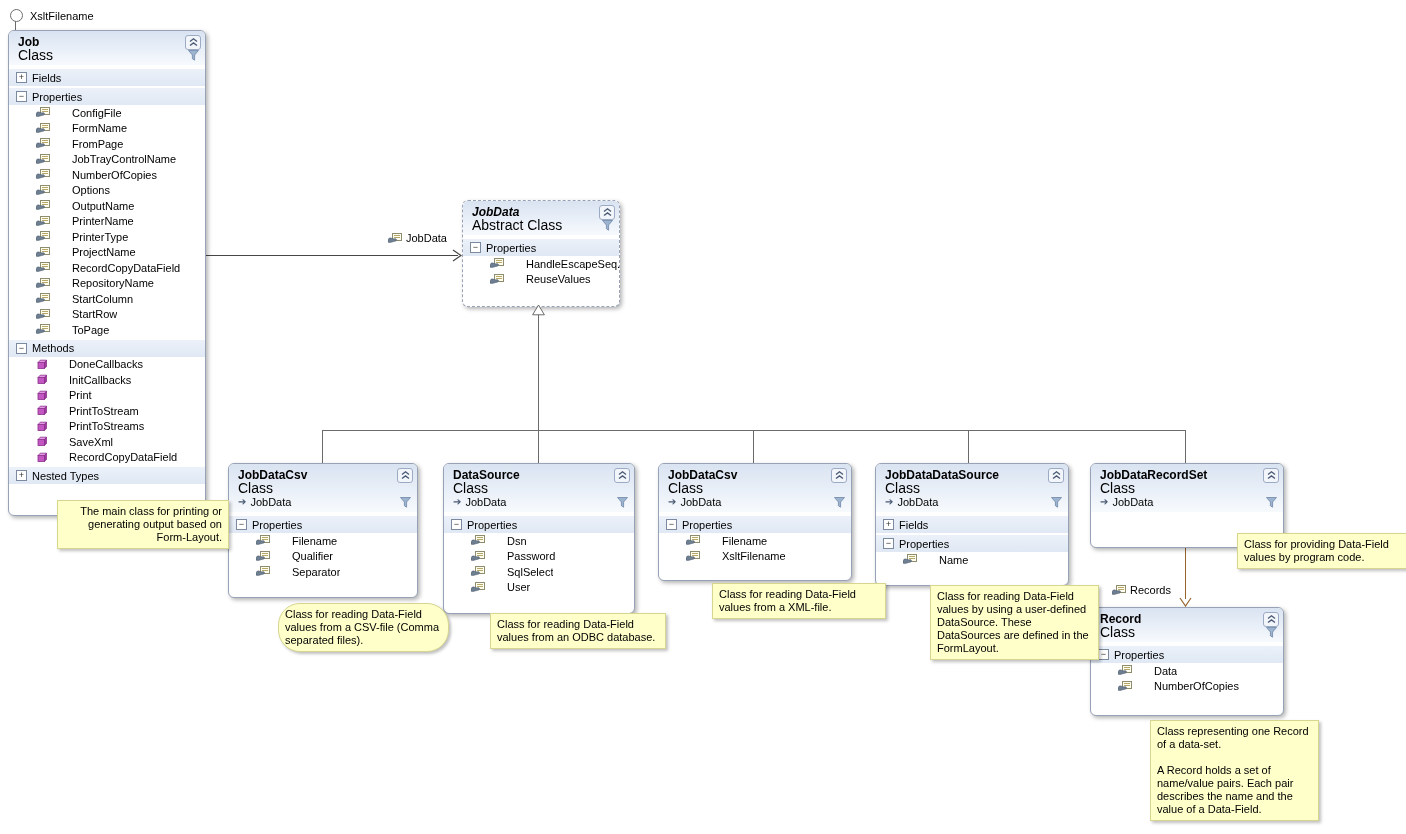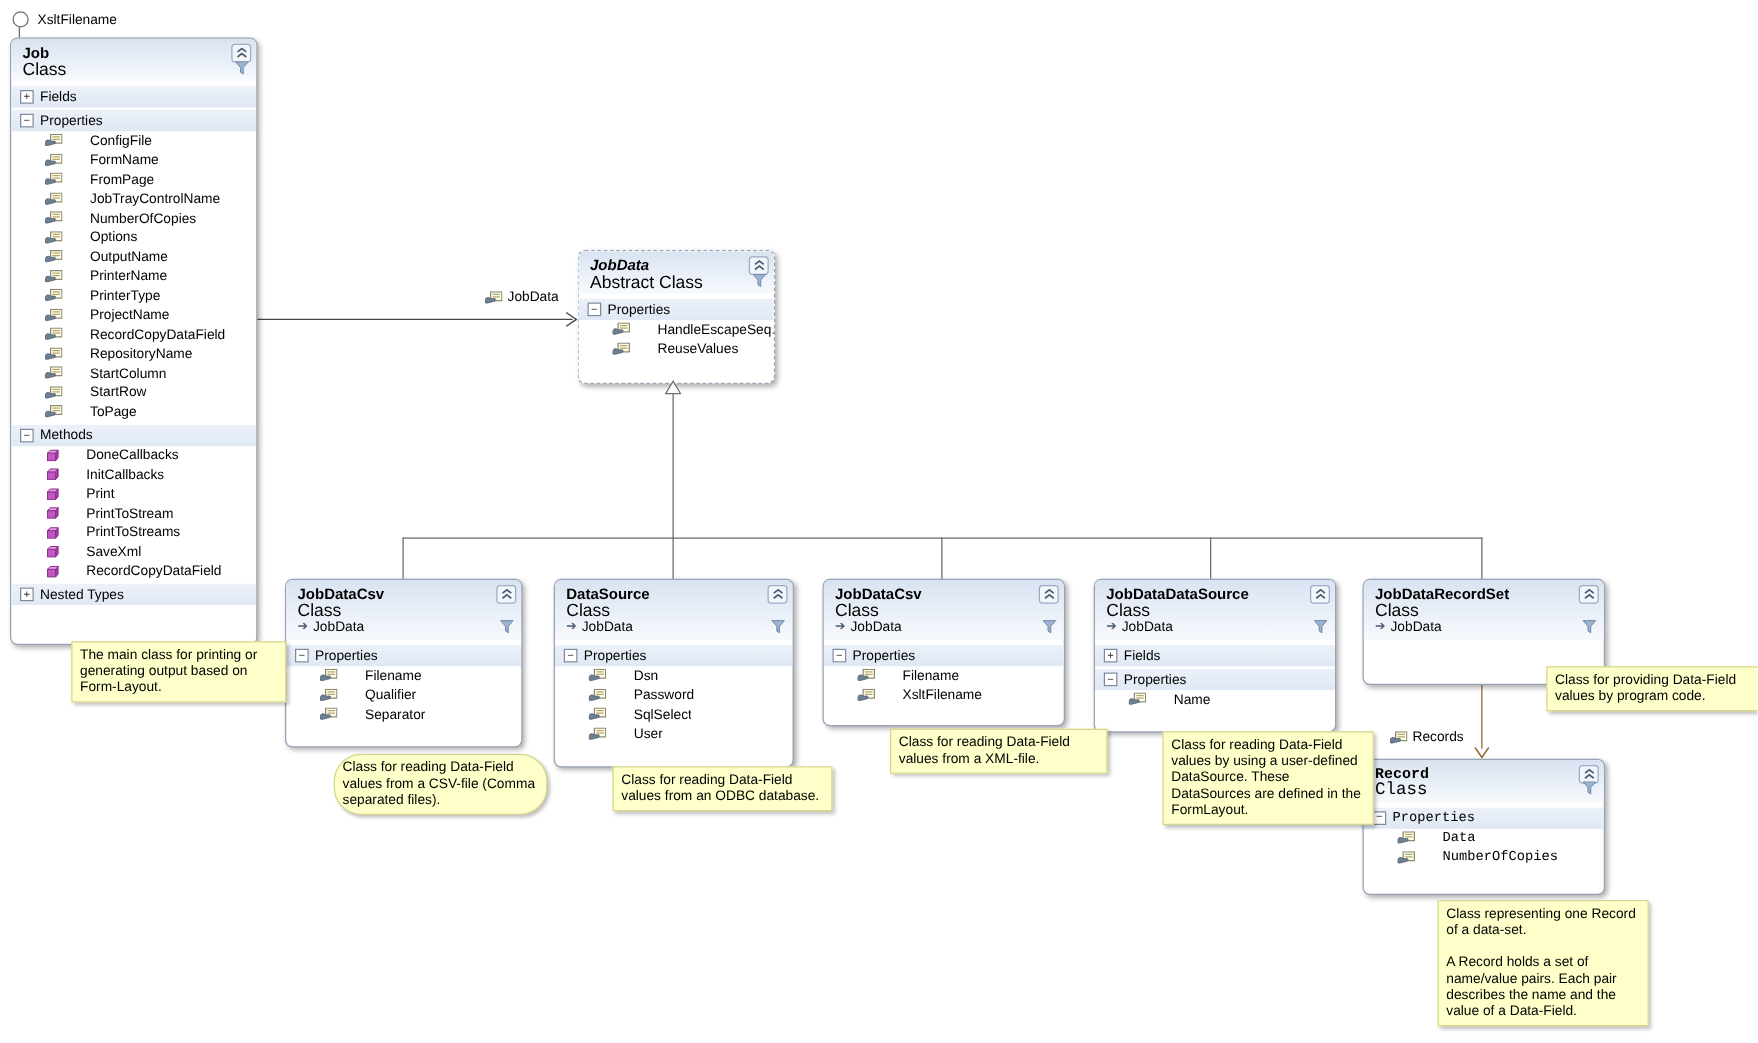"The main class for printing" #note-job { text-align: none -> right; top: 513px -> 500px }
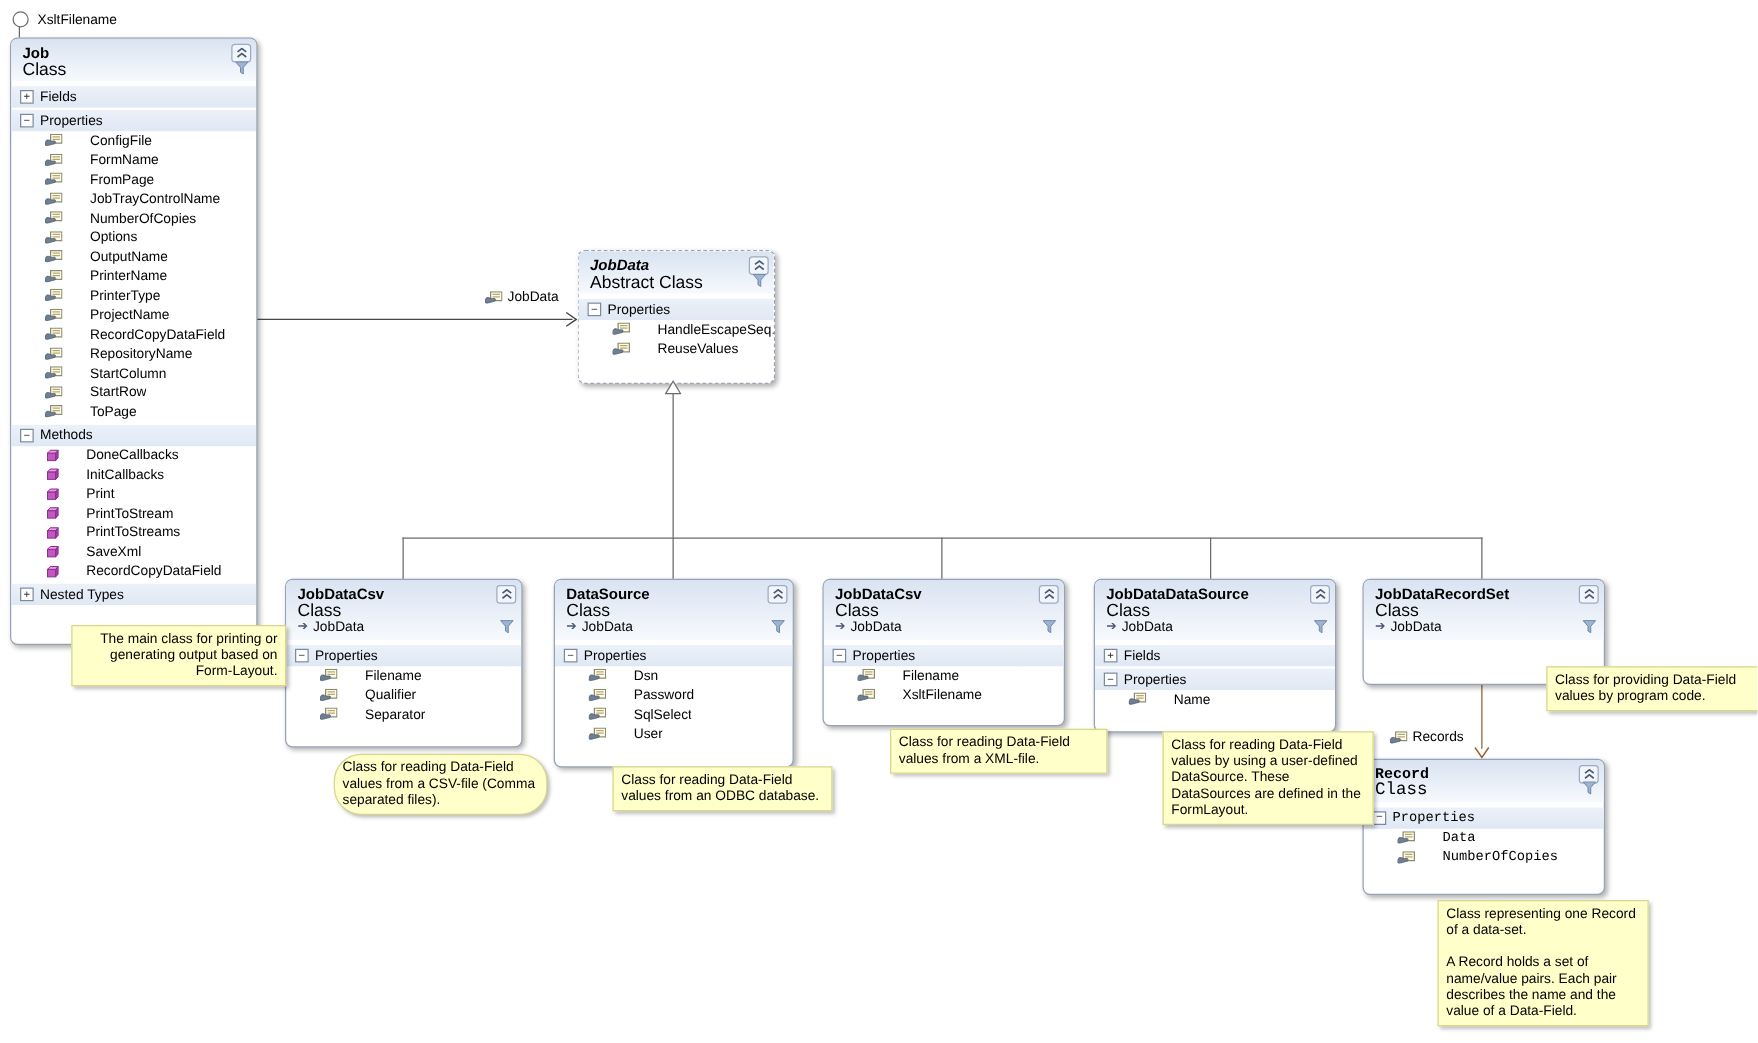"Class for reading Data-Field values from a CSV-file" #note-csv { left: 267px -> 278px }
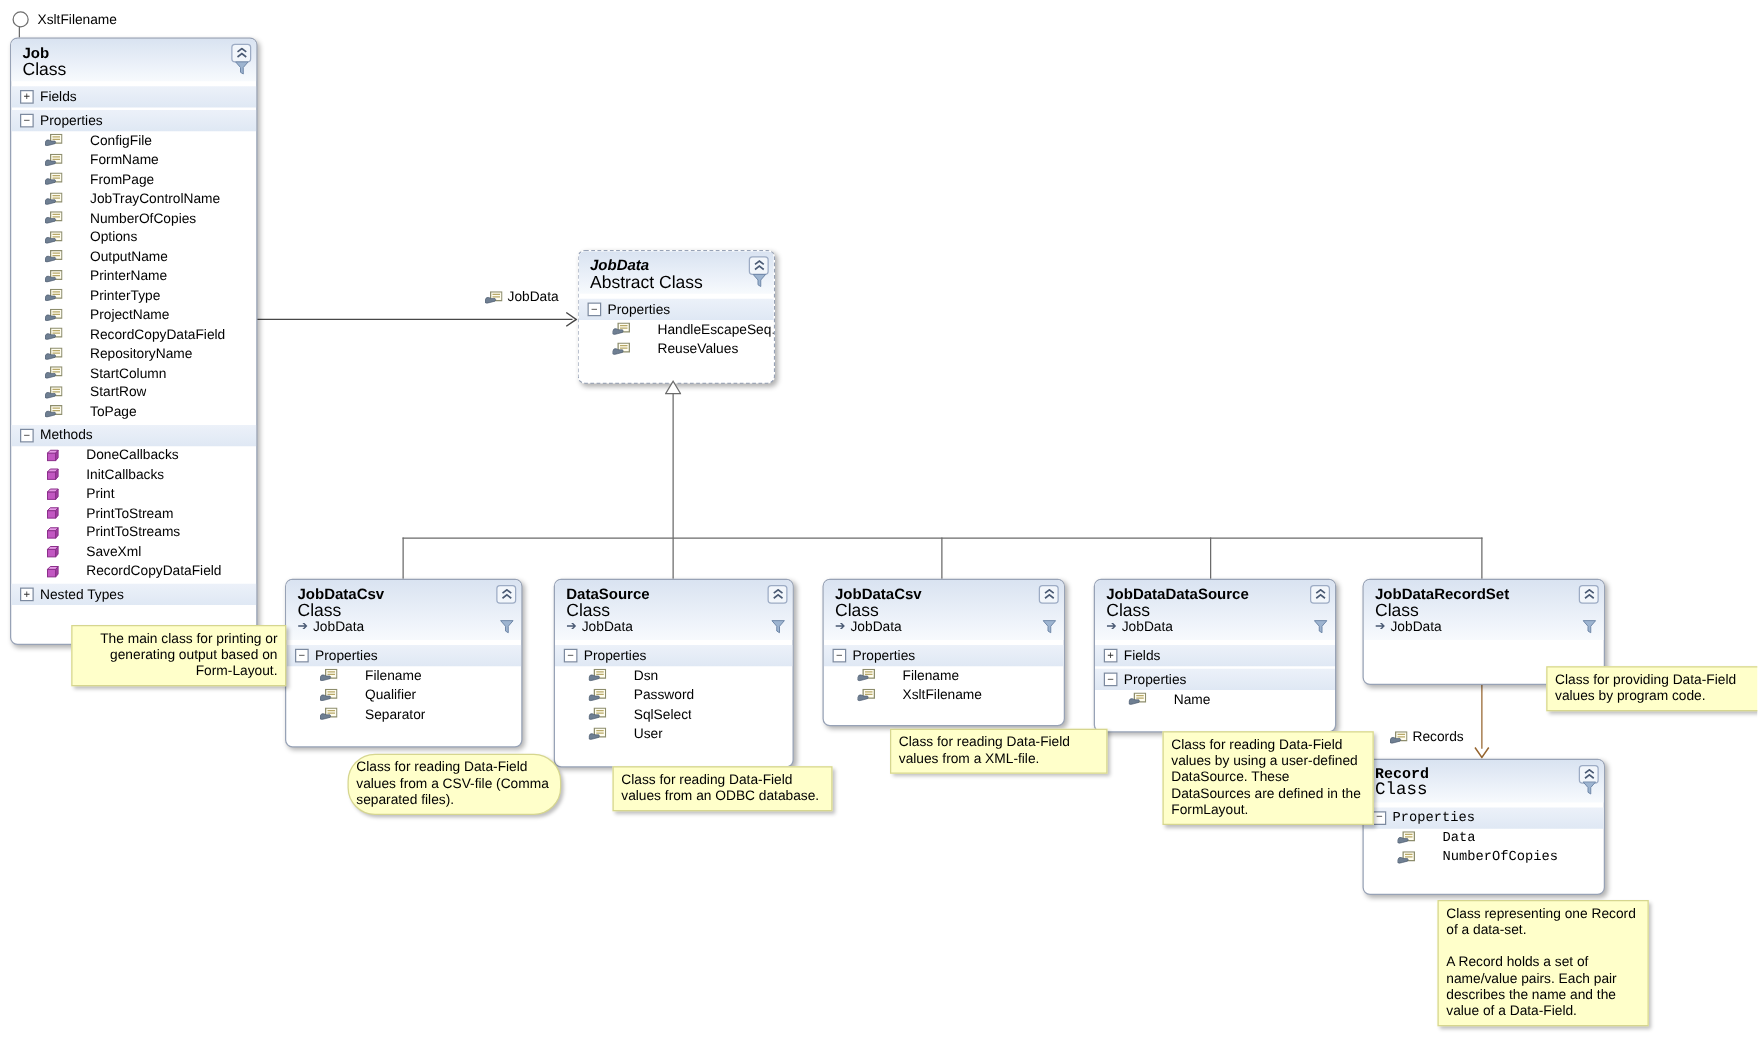"Record" #cb-record { font-family: Liberation Mono, monospace -> none }
